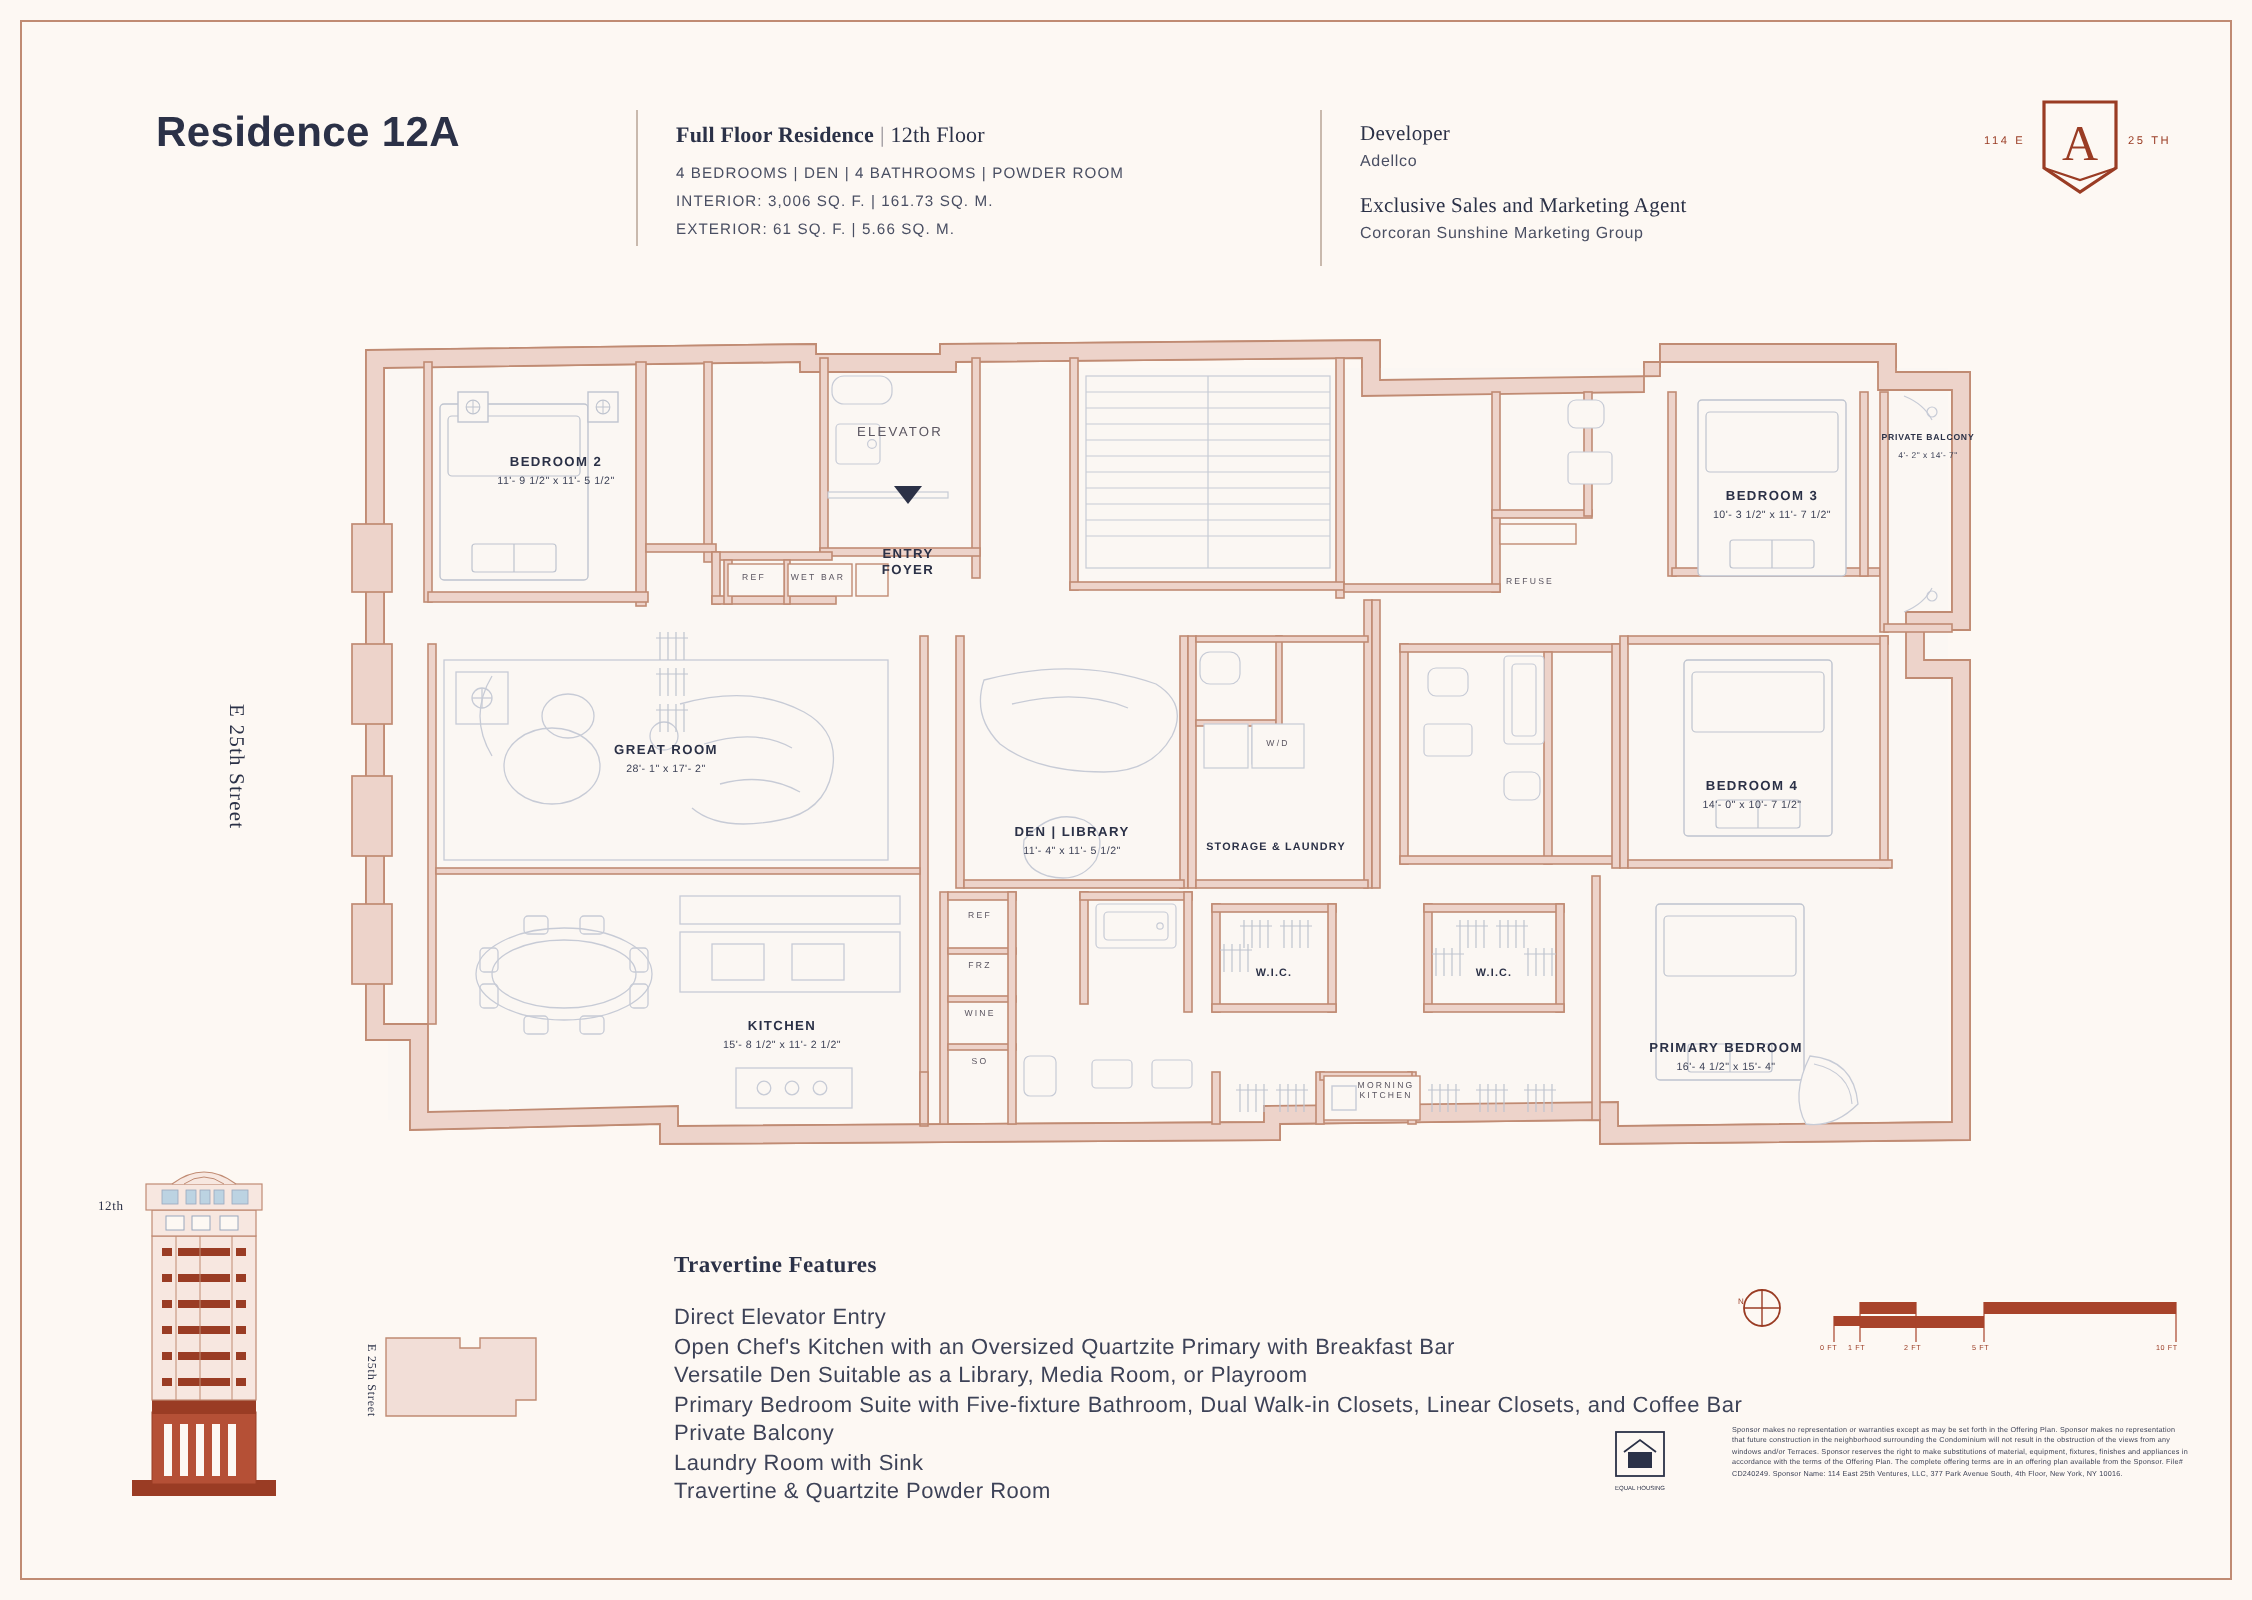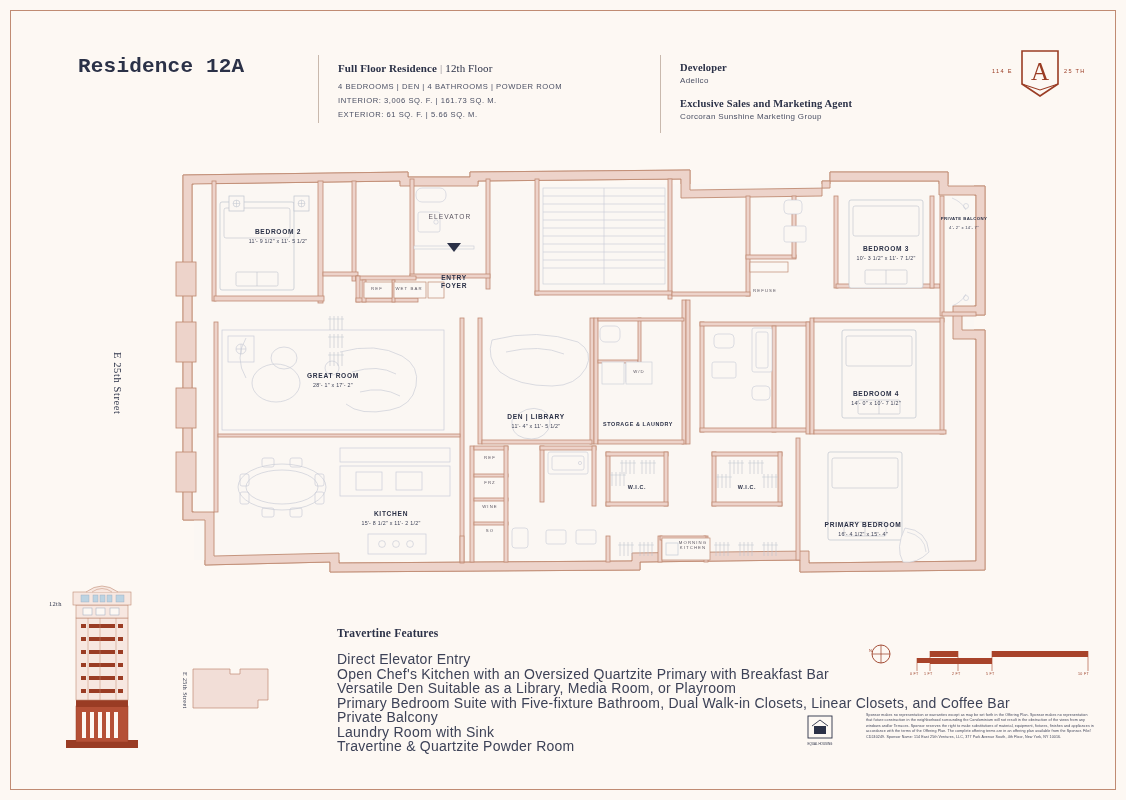"Residence 12A" .res-title { font-family: Liberation Mono, monospace -> Liberation Sans, sans-serif }
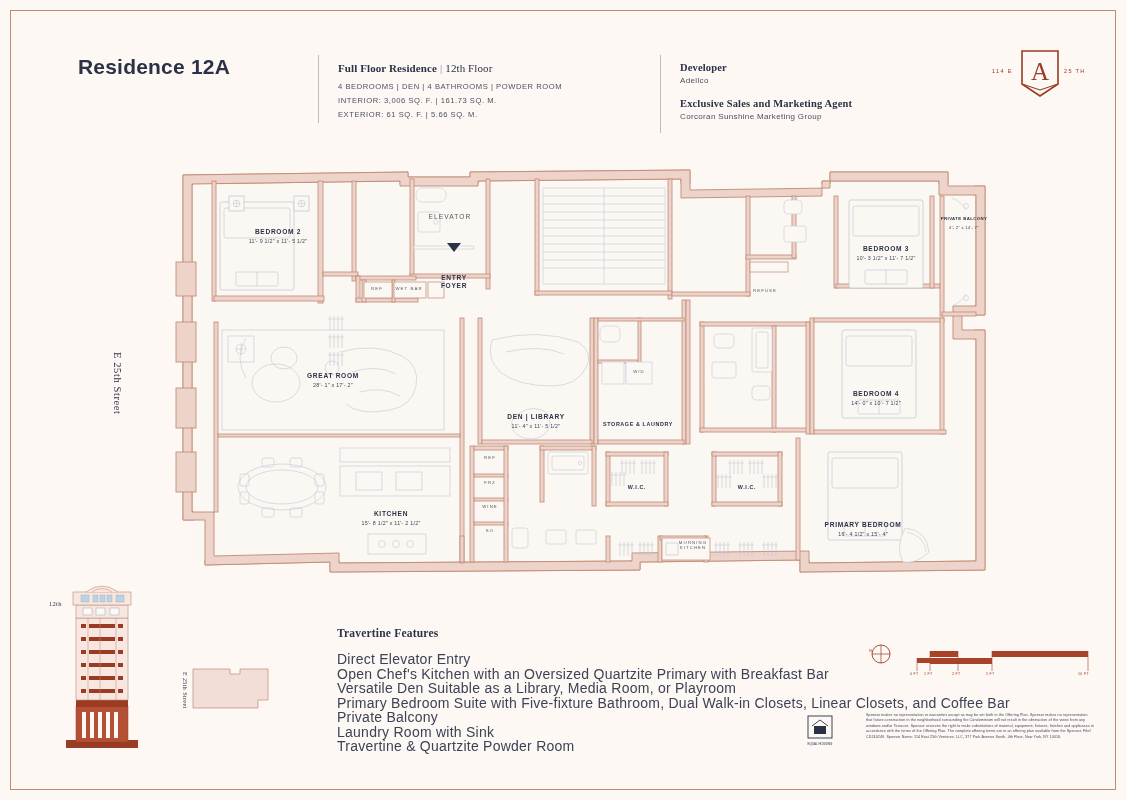"Developer" .dev-head { font-weight: 700 -> 400 }
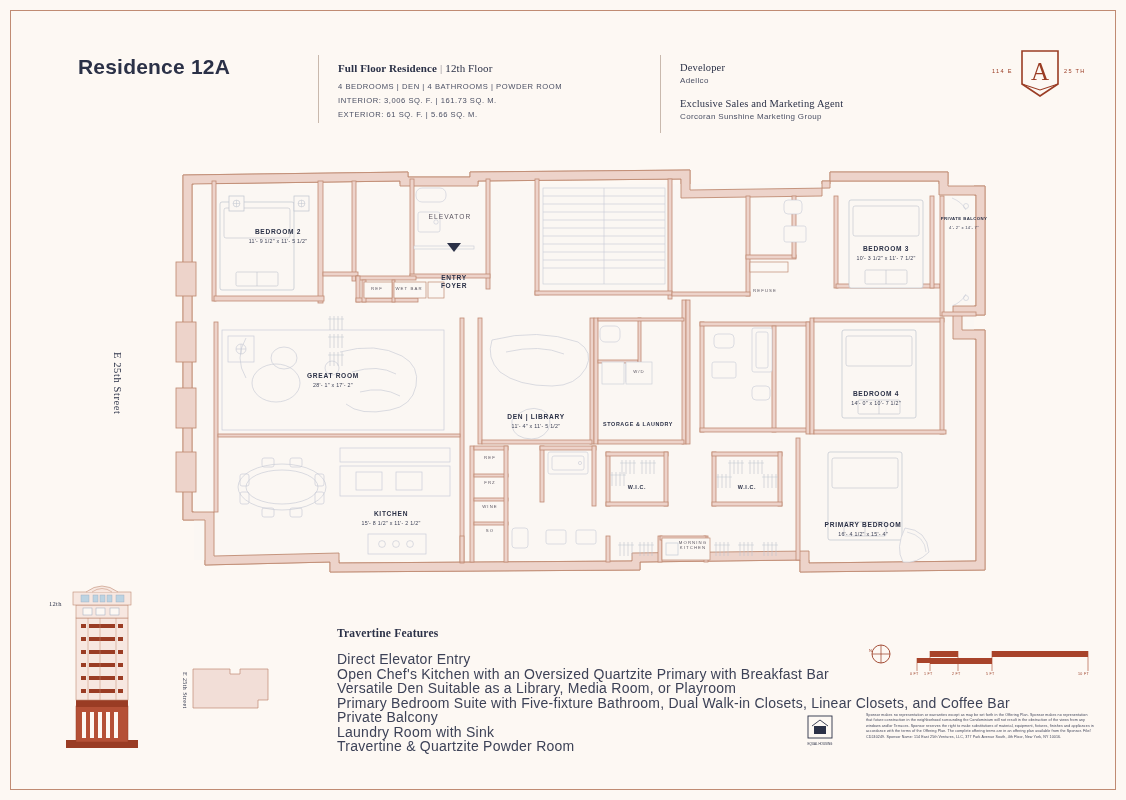"Direct Elevator Entry" .feat-item { font-size: 14px -> 11px }
